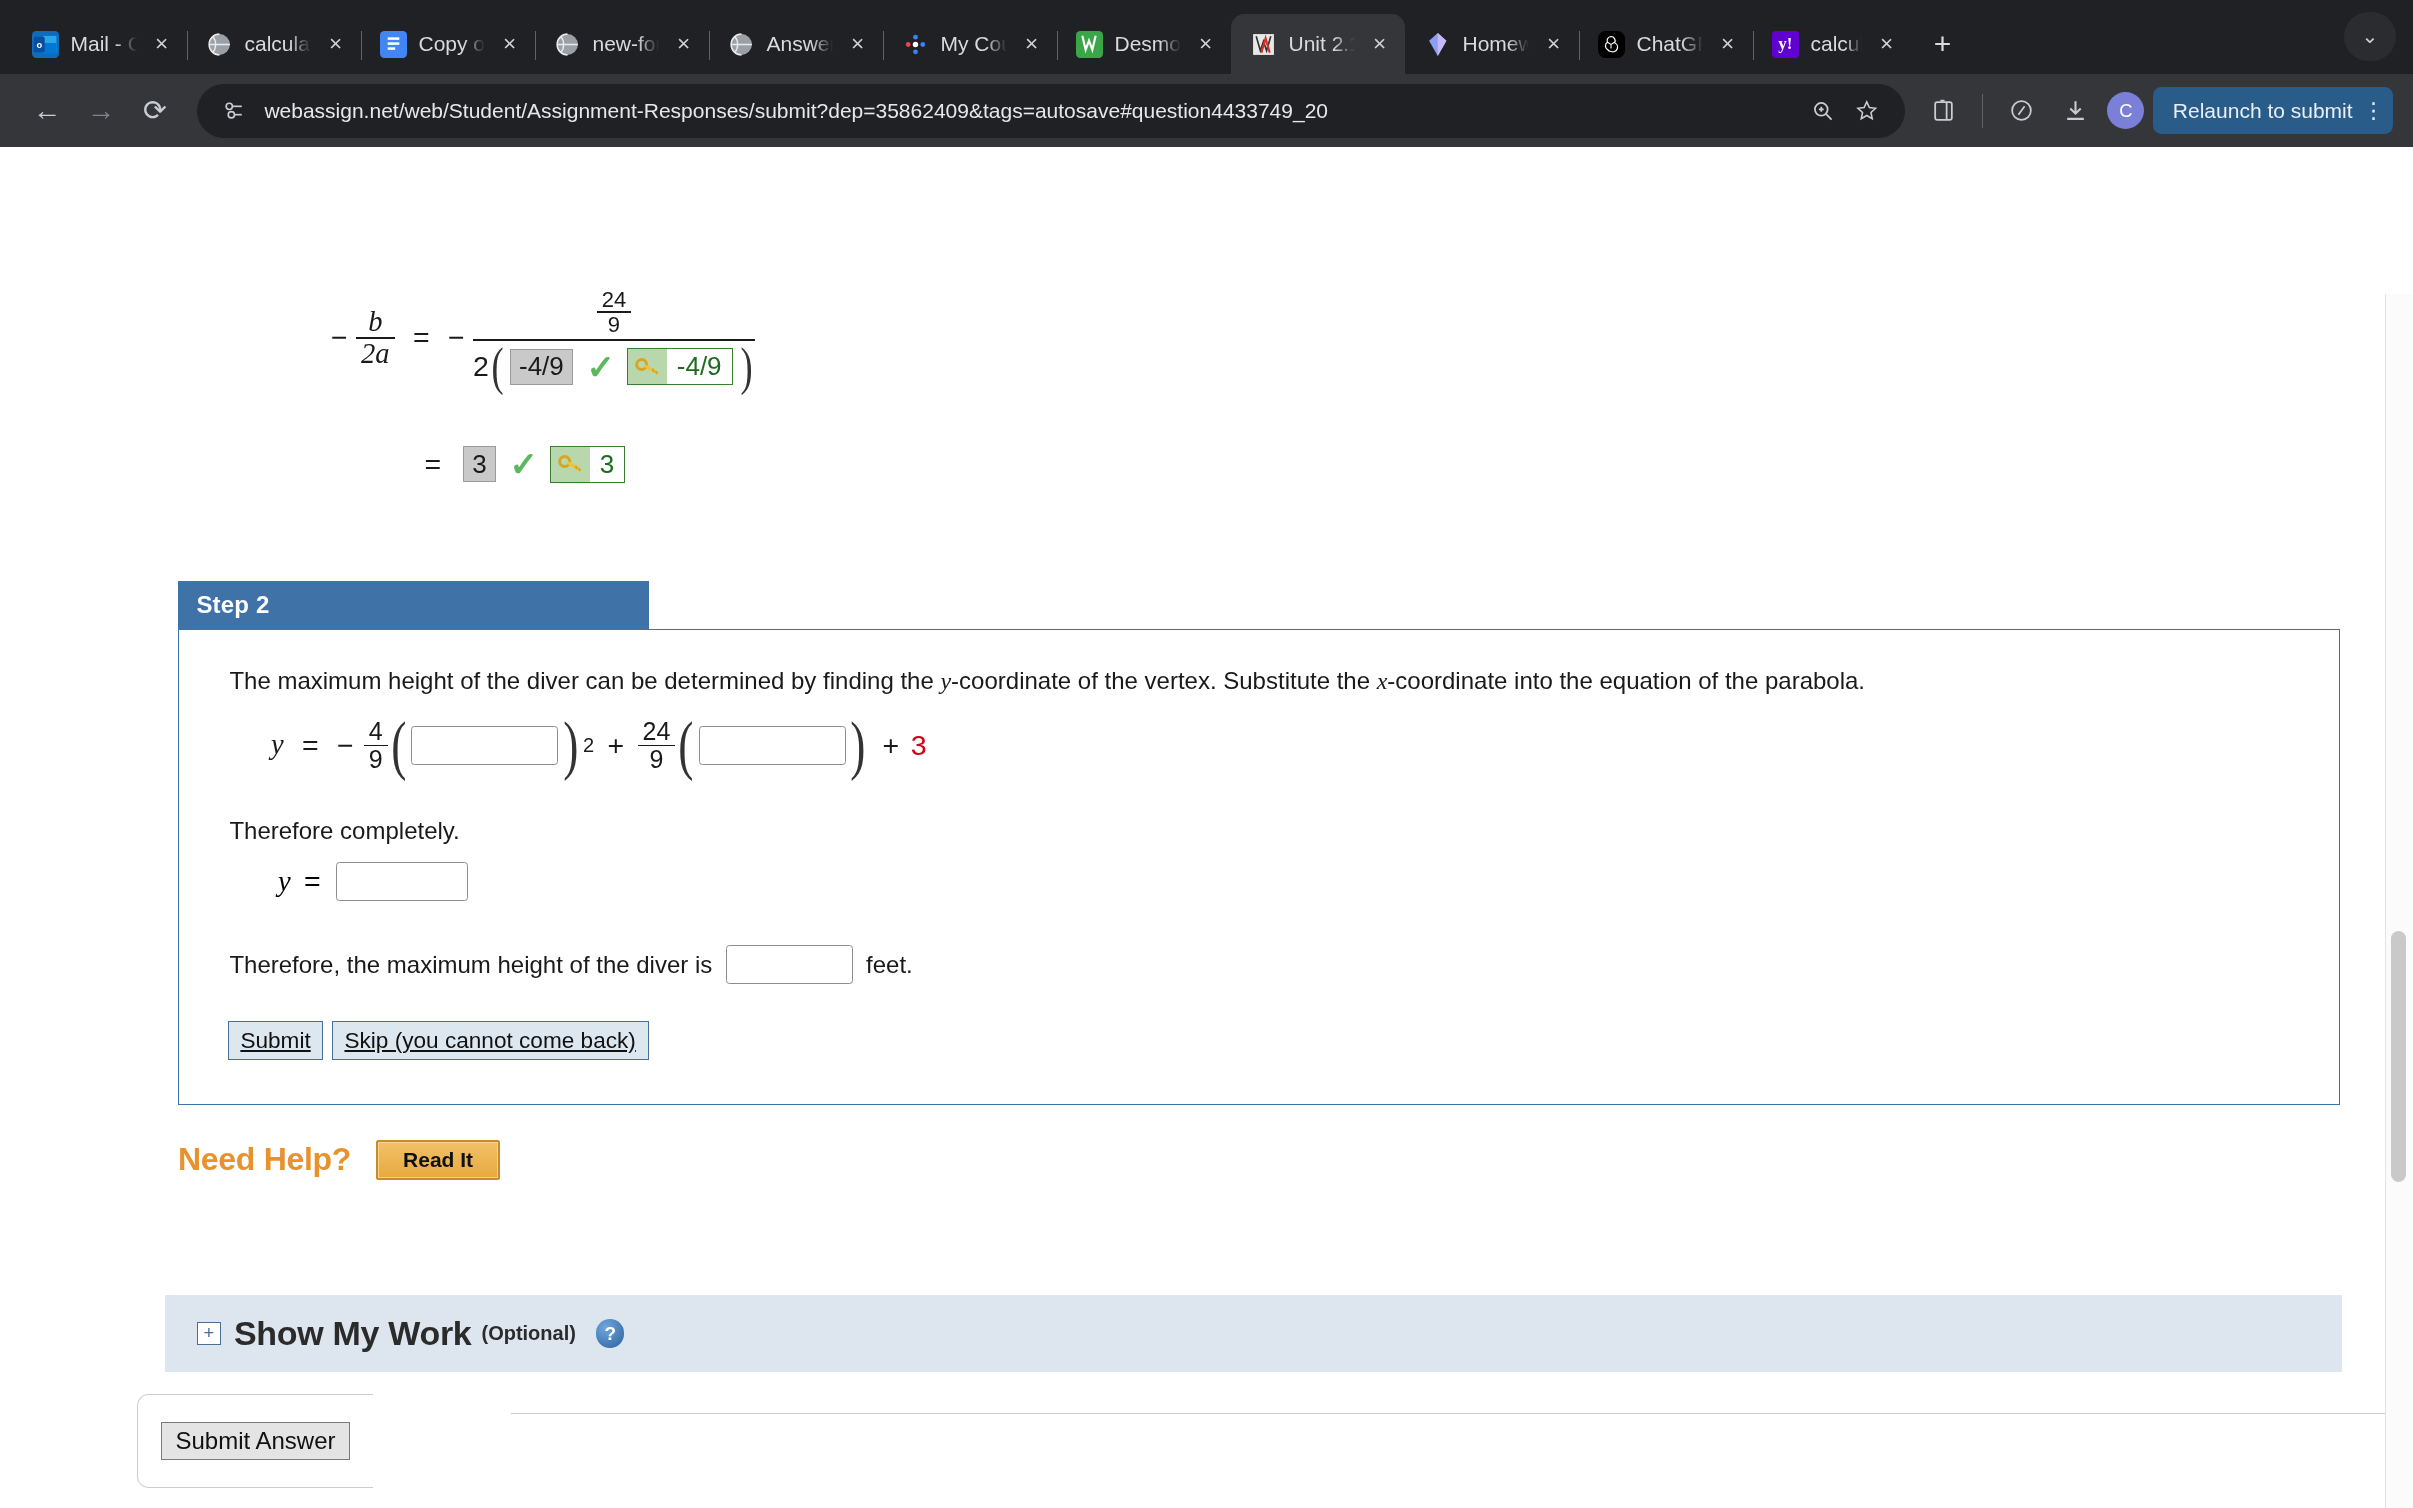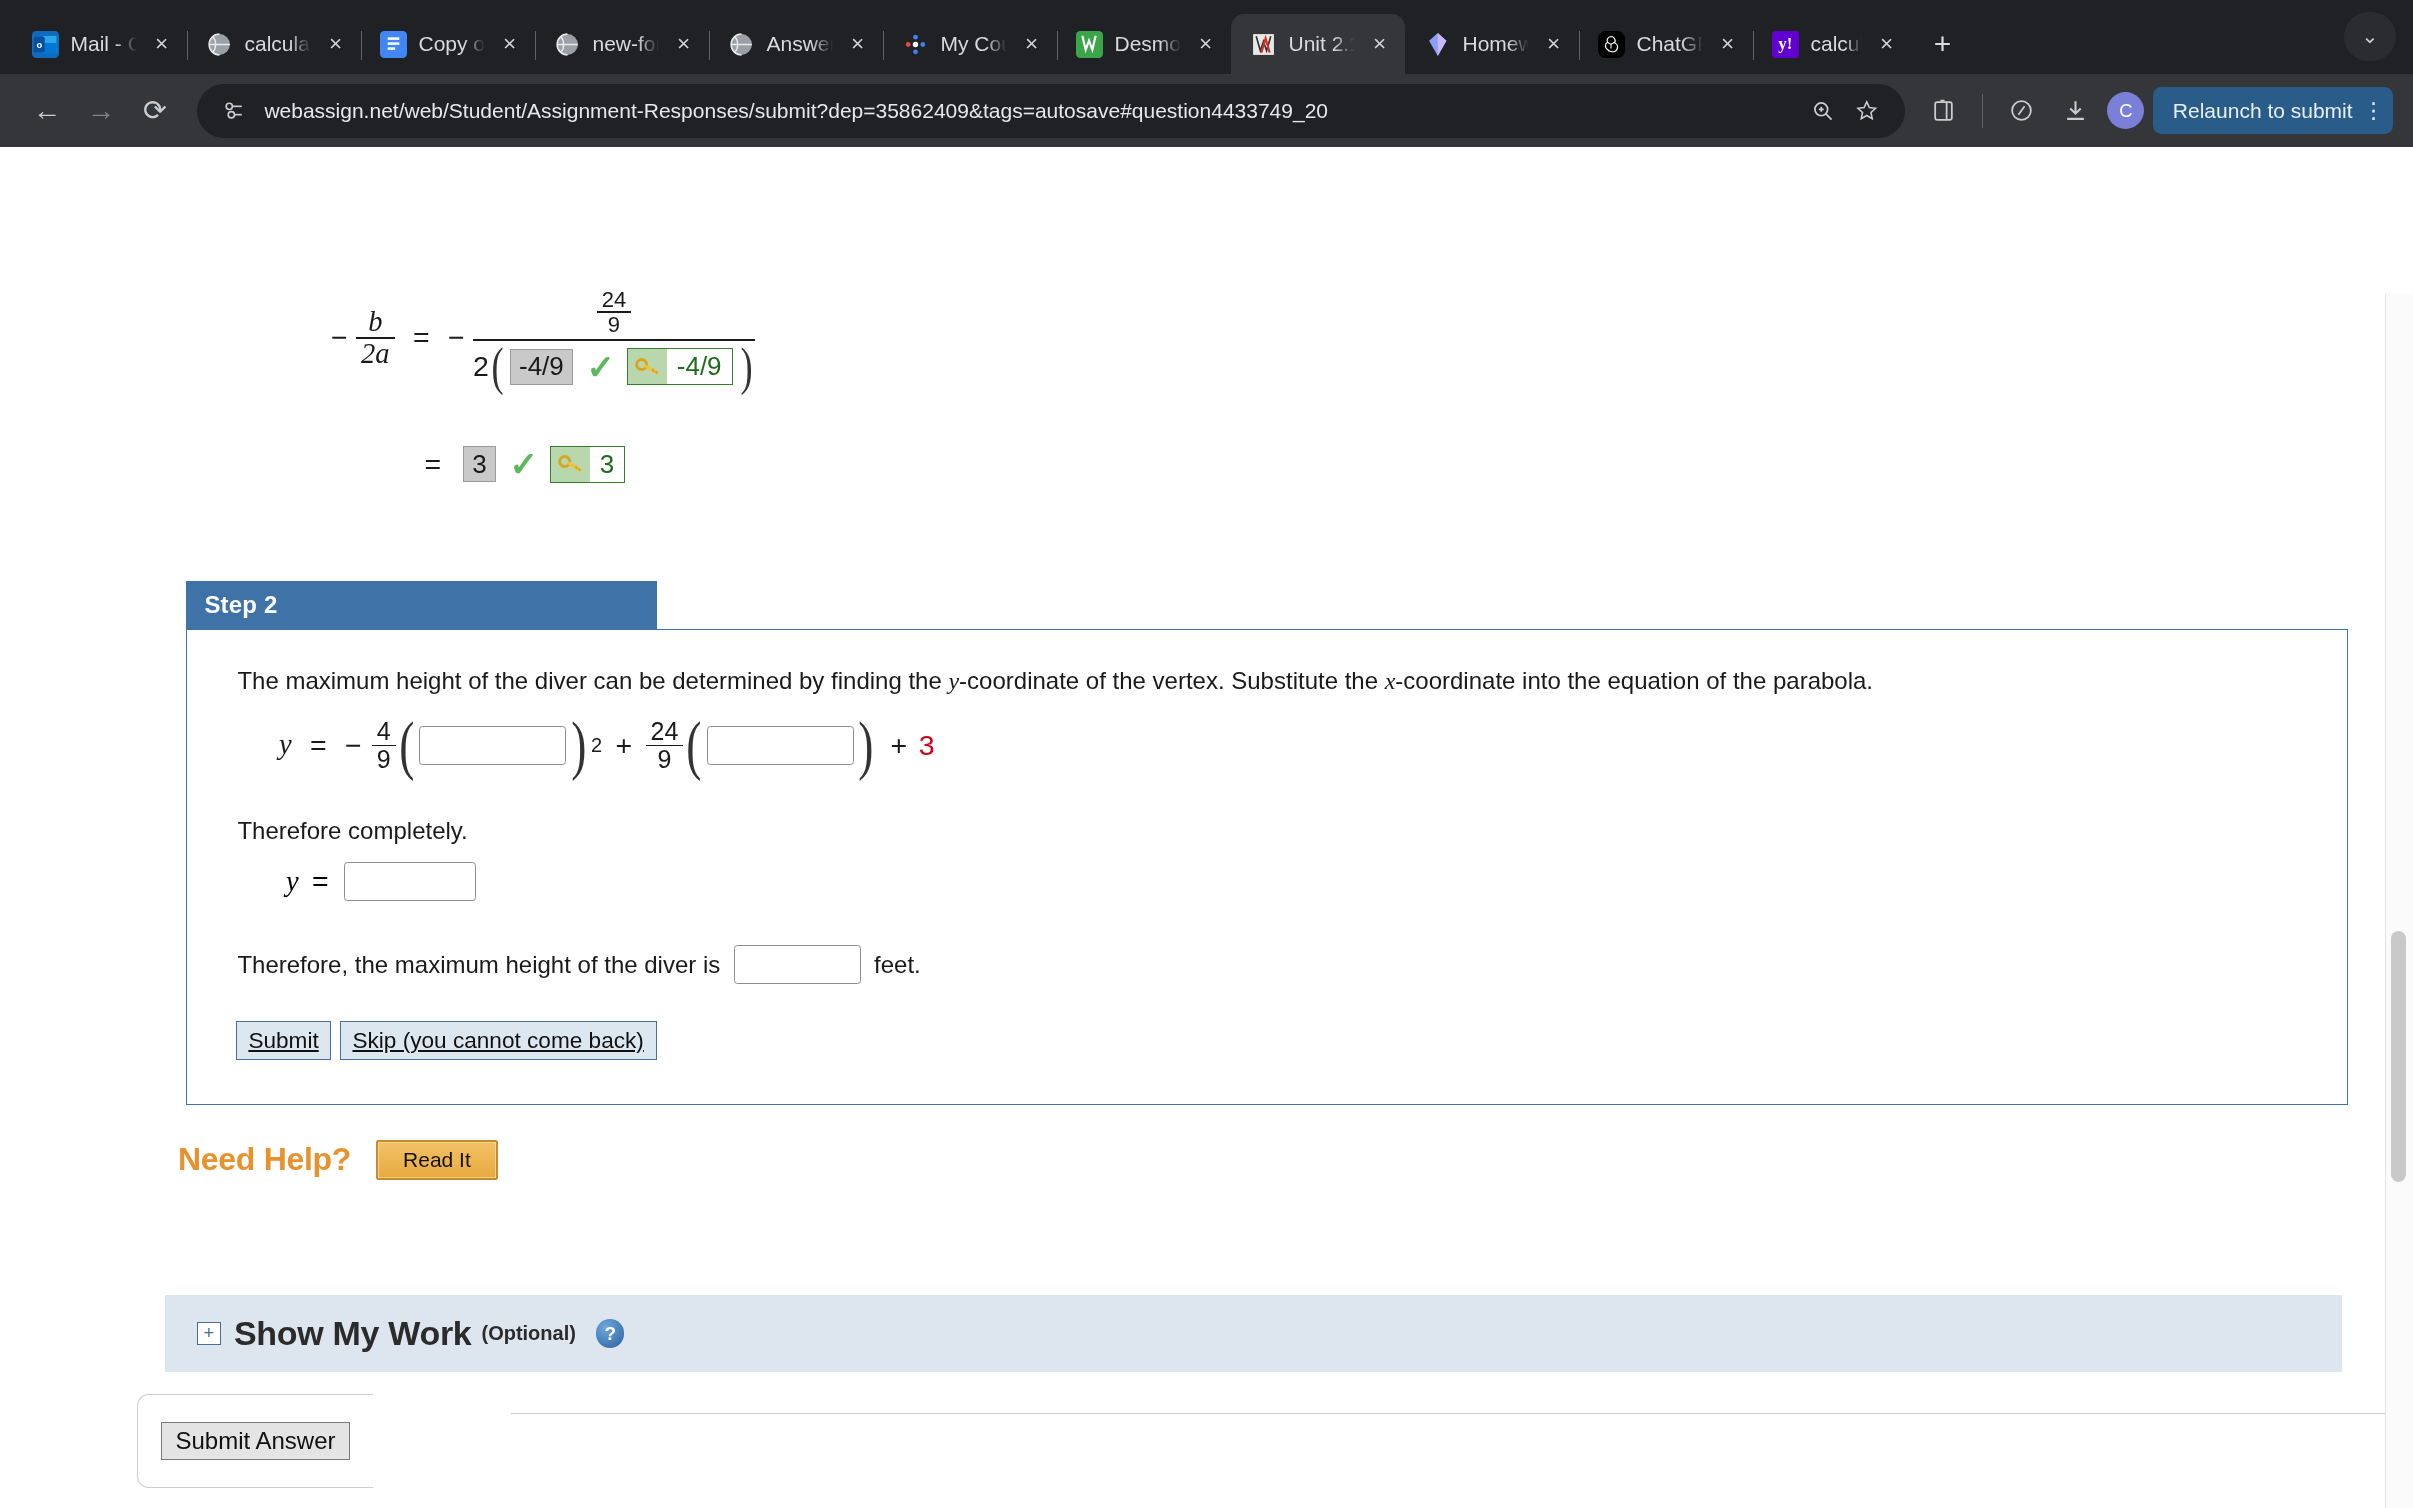"Step 2" .step-wrap { margin-left: 8px -> none }
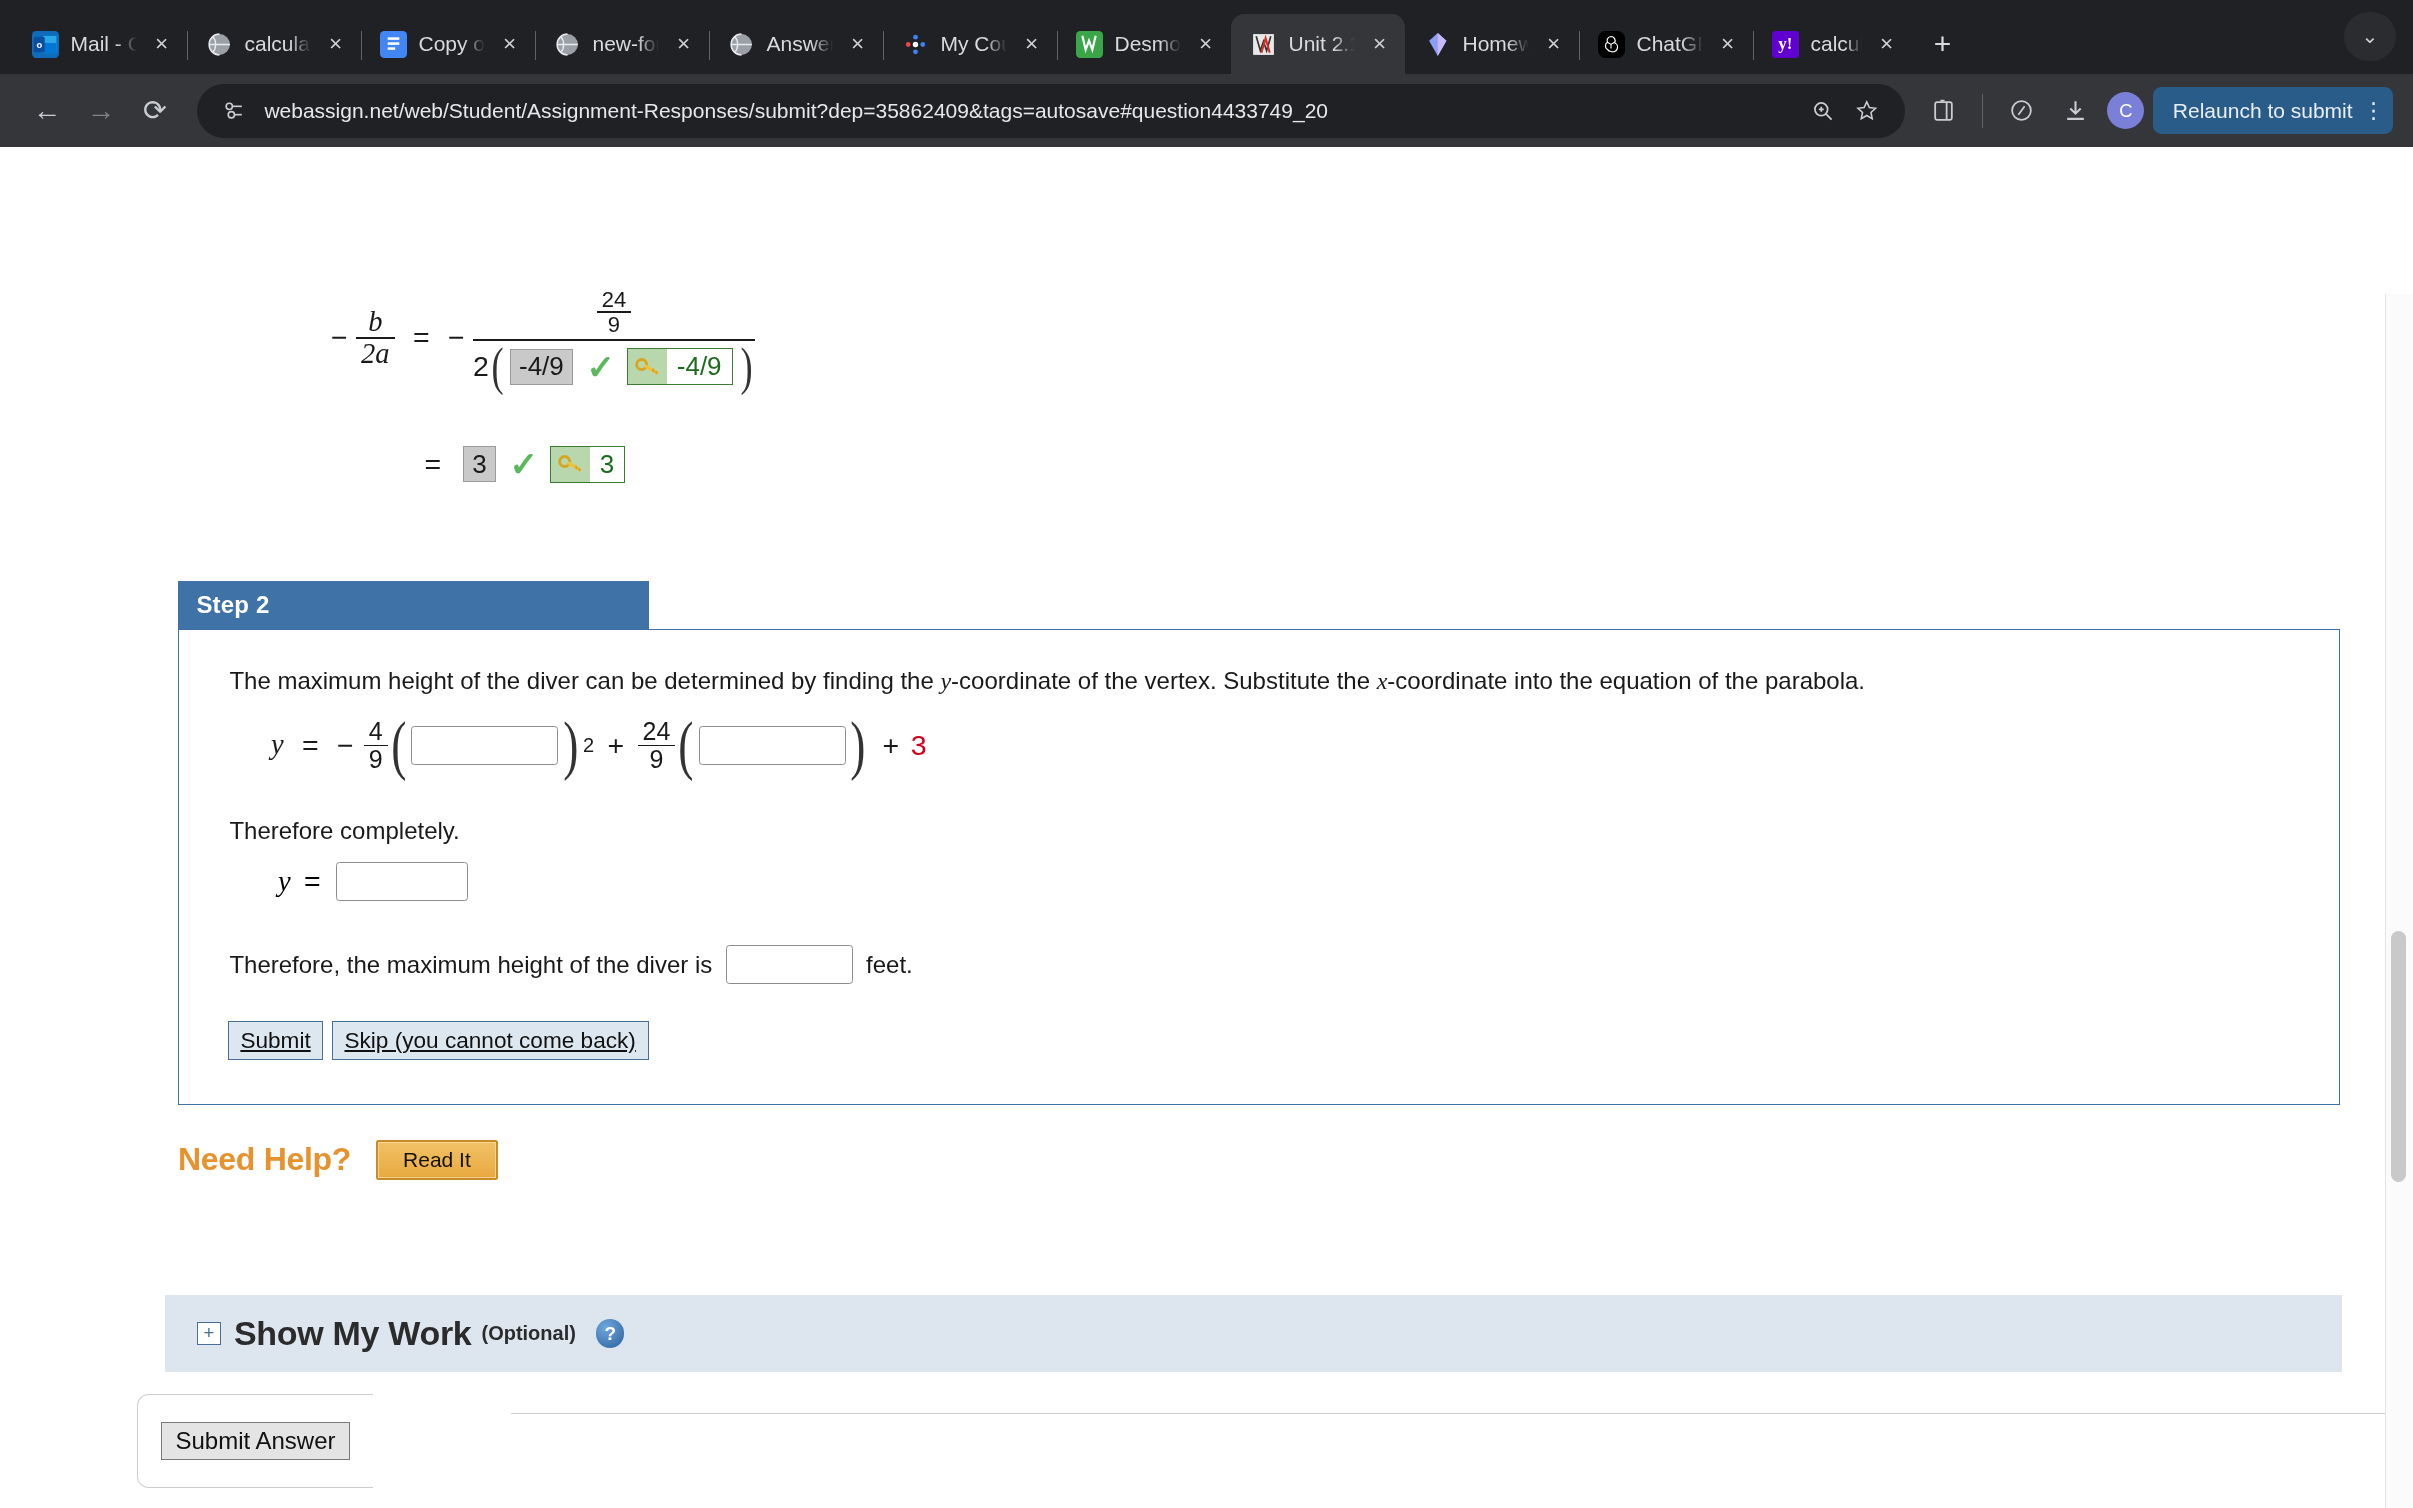"Read It" .readit { font-weight: normal -> bold }
